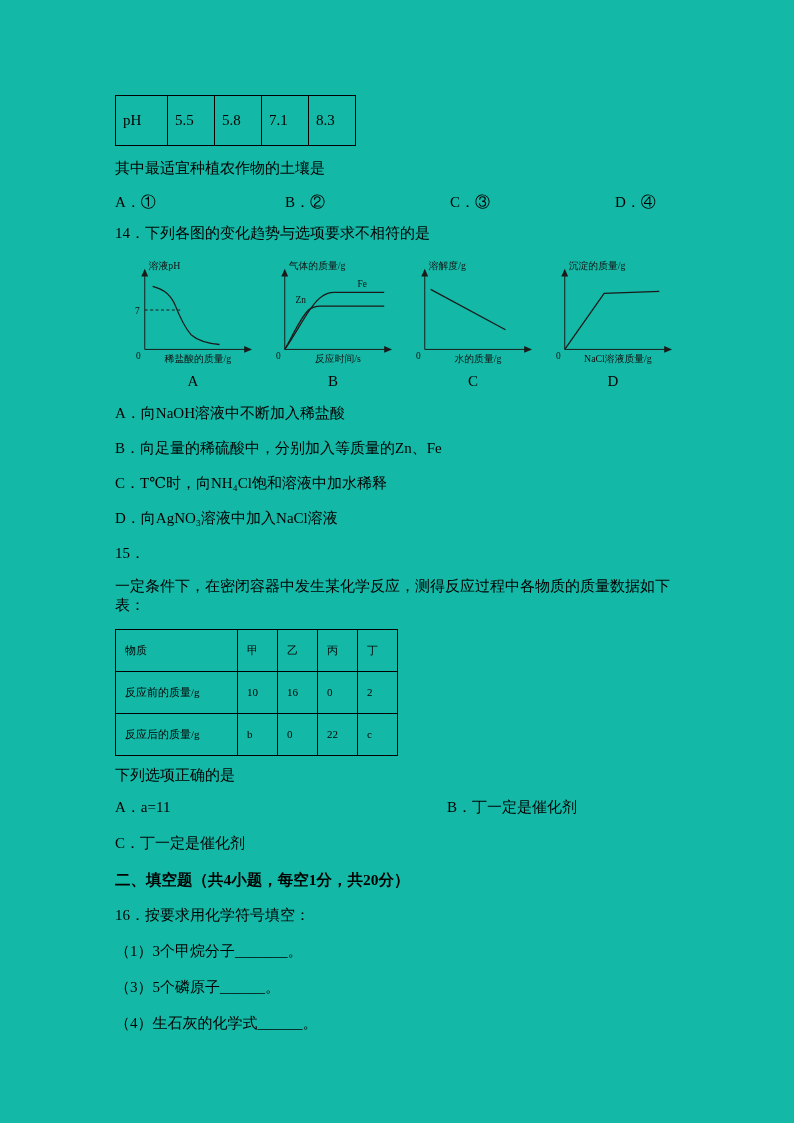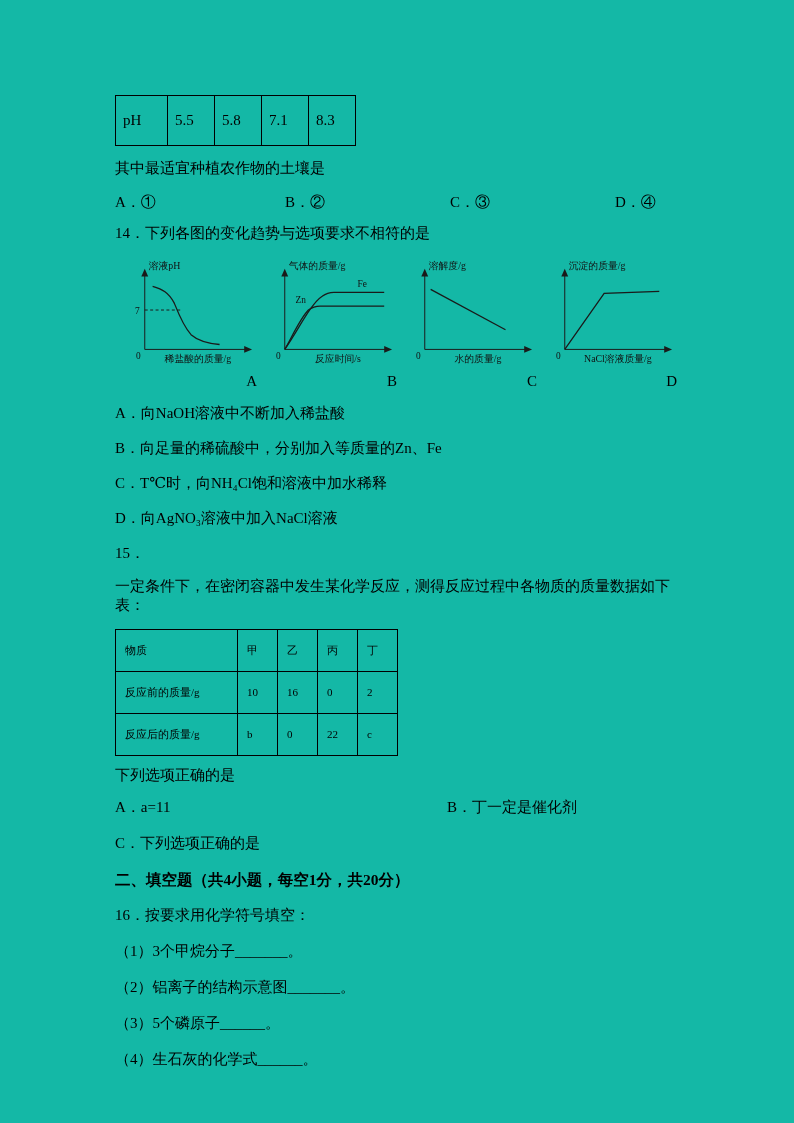"溶液pH" .graph { align-items: flex-end -> center }
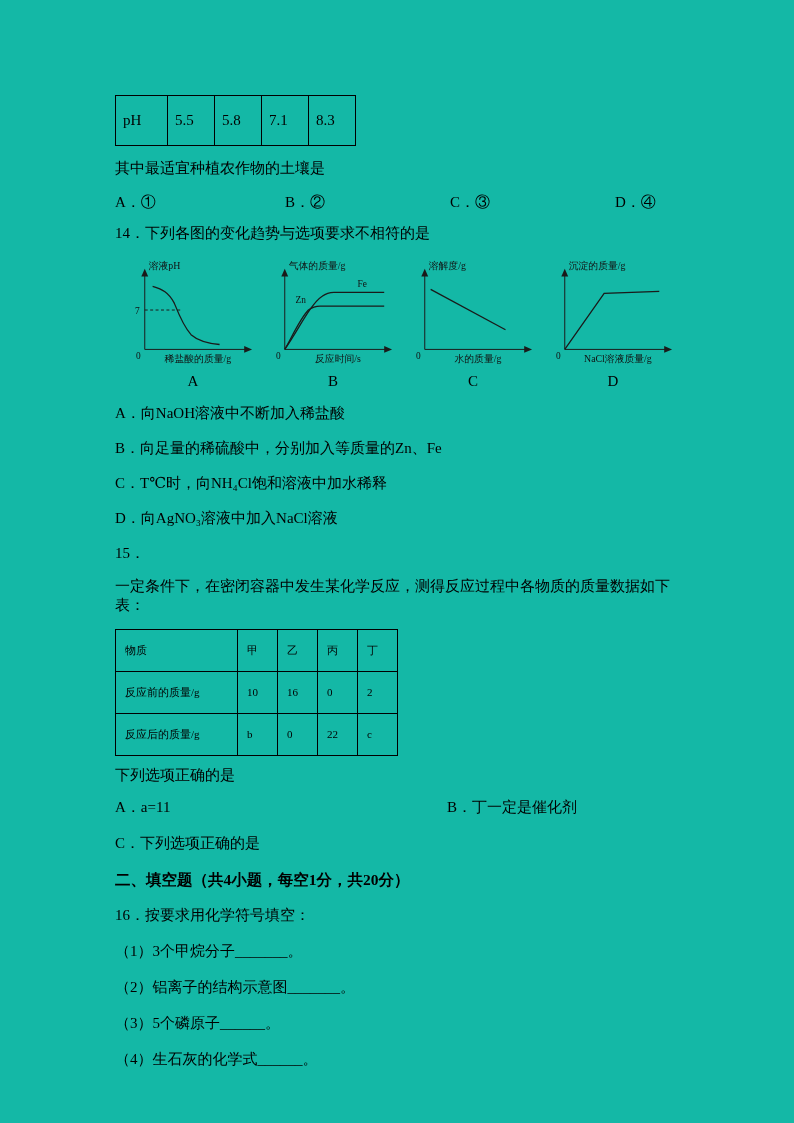"C．下列选项正确的是" span { text: 下列选项正确的是 -> 丁一定是催化剂 }
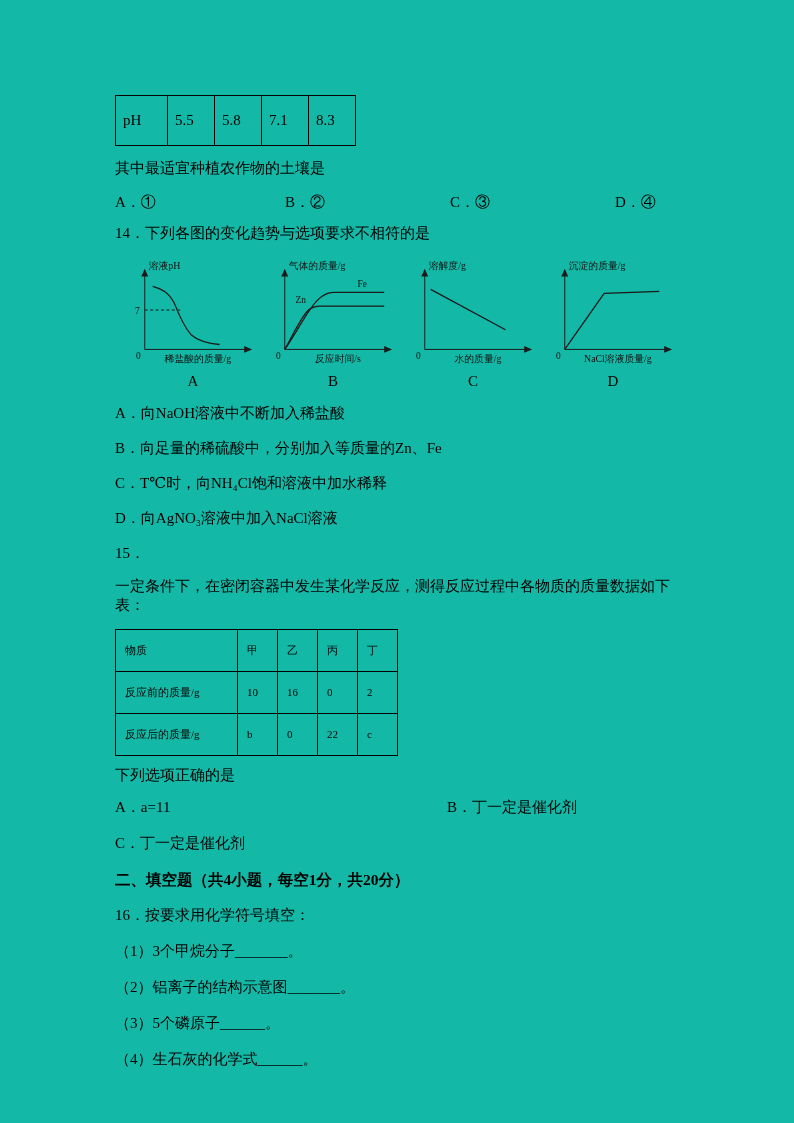"（2）铝离子的结构示意图_______。" p.q16-item { html: <p>（2）铝离子的结构示意图_______。</p> -> none }
